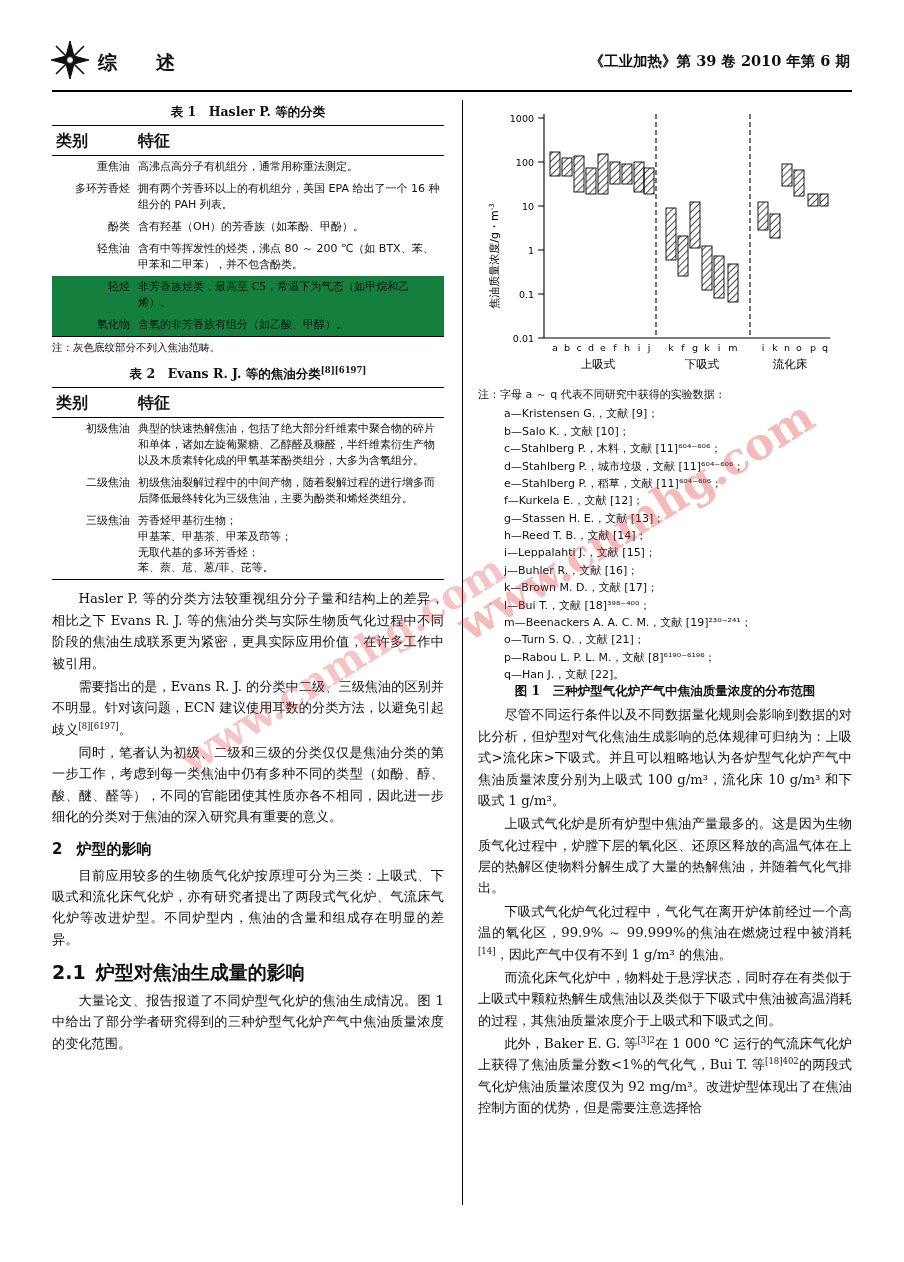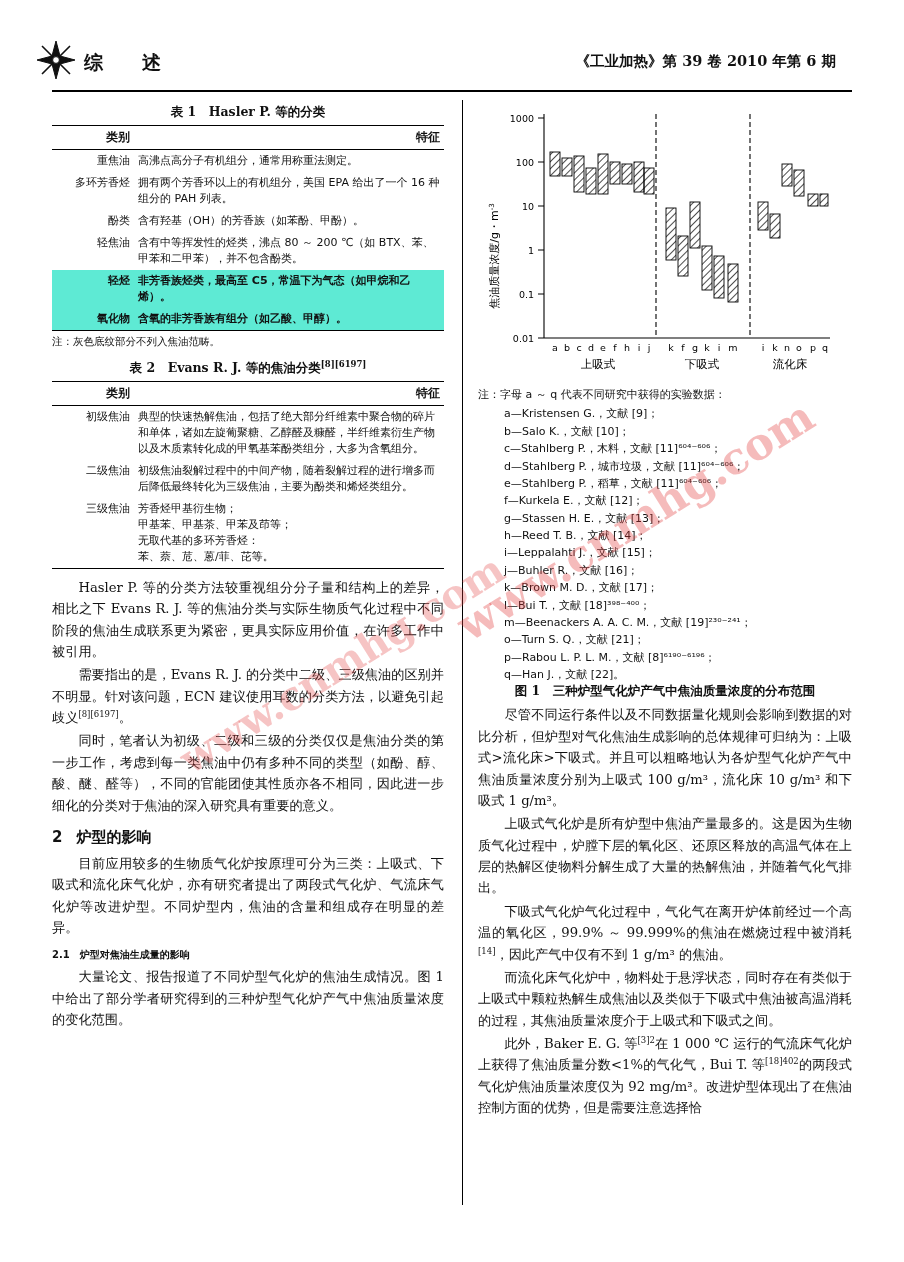"综 述" .header { left: 36px -> 50px }
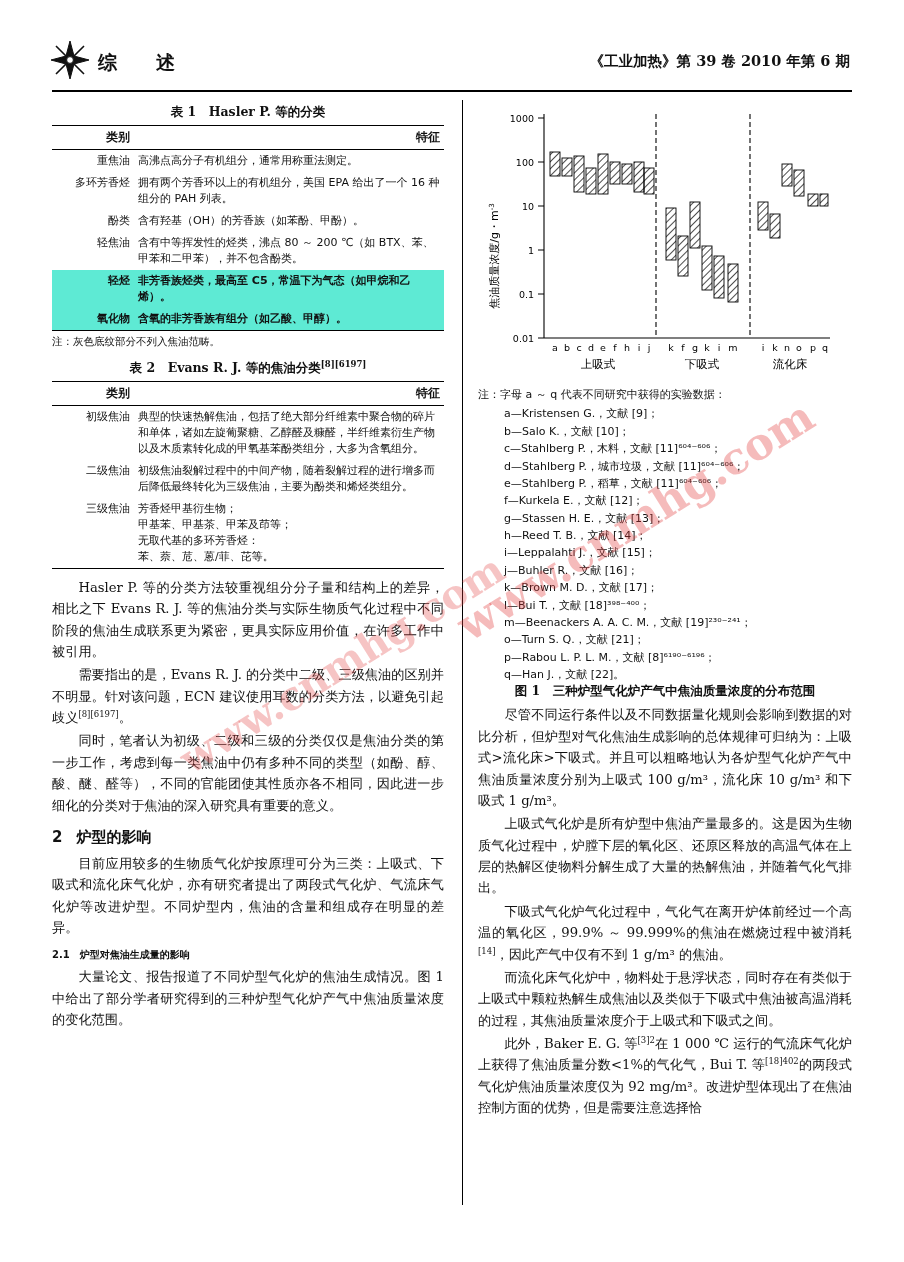"类别" table.data thead th { font-size: 12px -> 16px; text-align: right -> left }
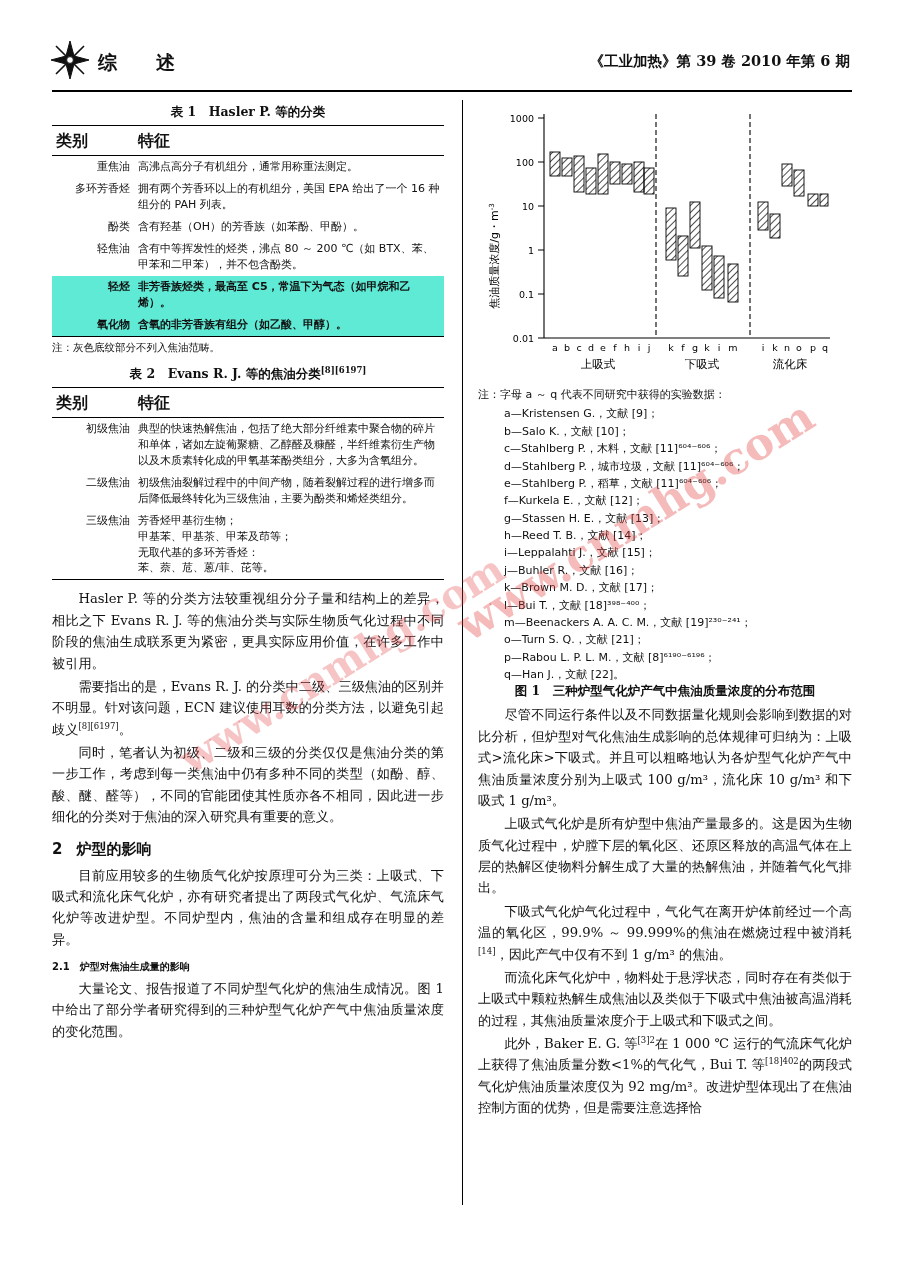"轻烃" .shaded { background: #5eead4 -> #15803d; font-weight: bold -> none }
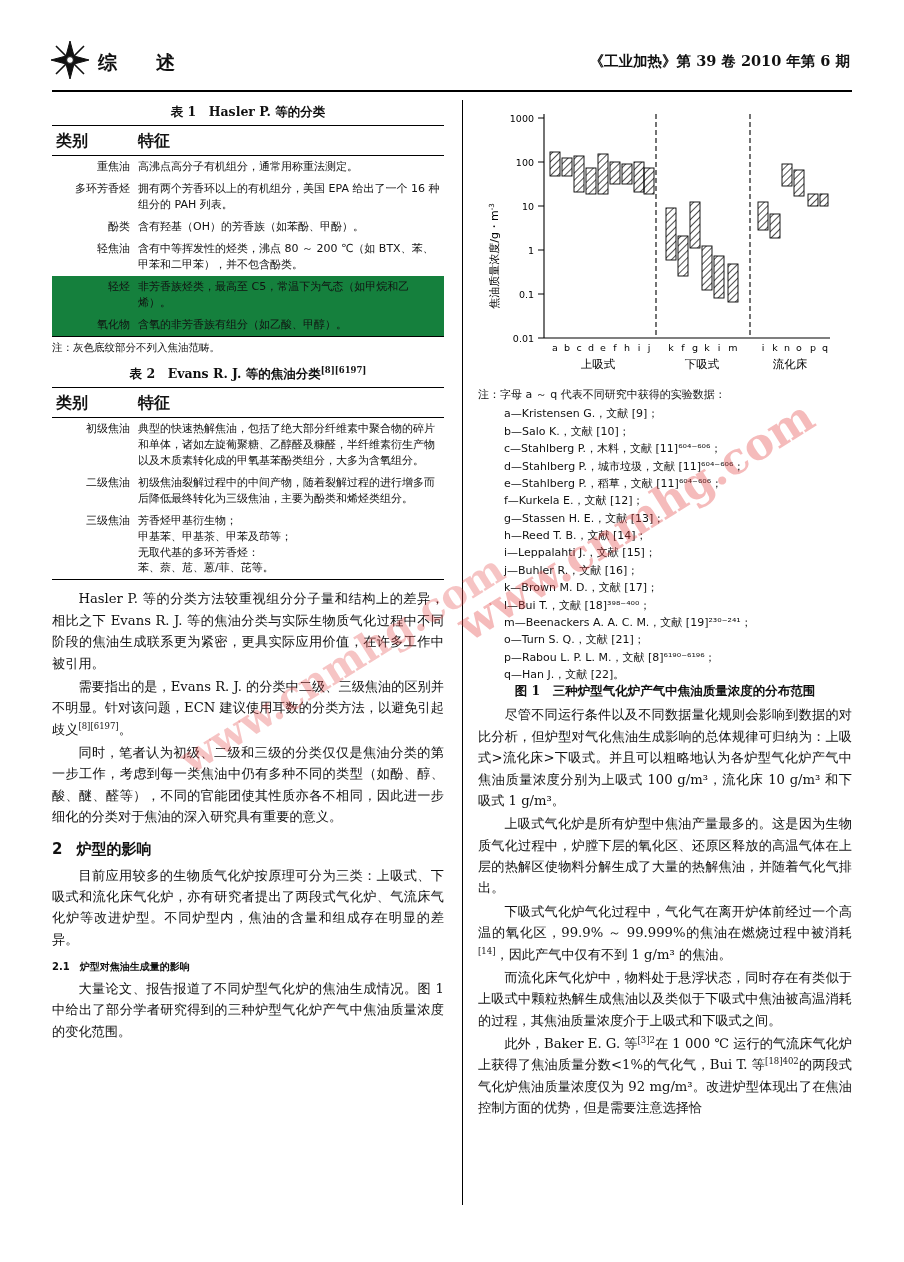"2.1 炉型对焦油生成量的影响" h3.subsec { font-size: 10px -> 19px }
